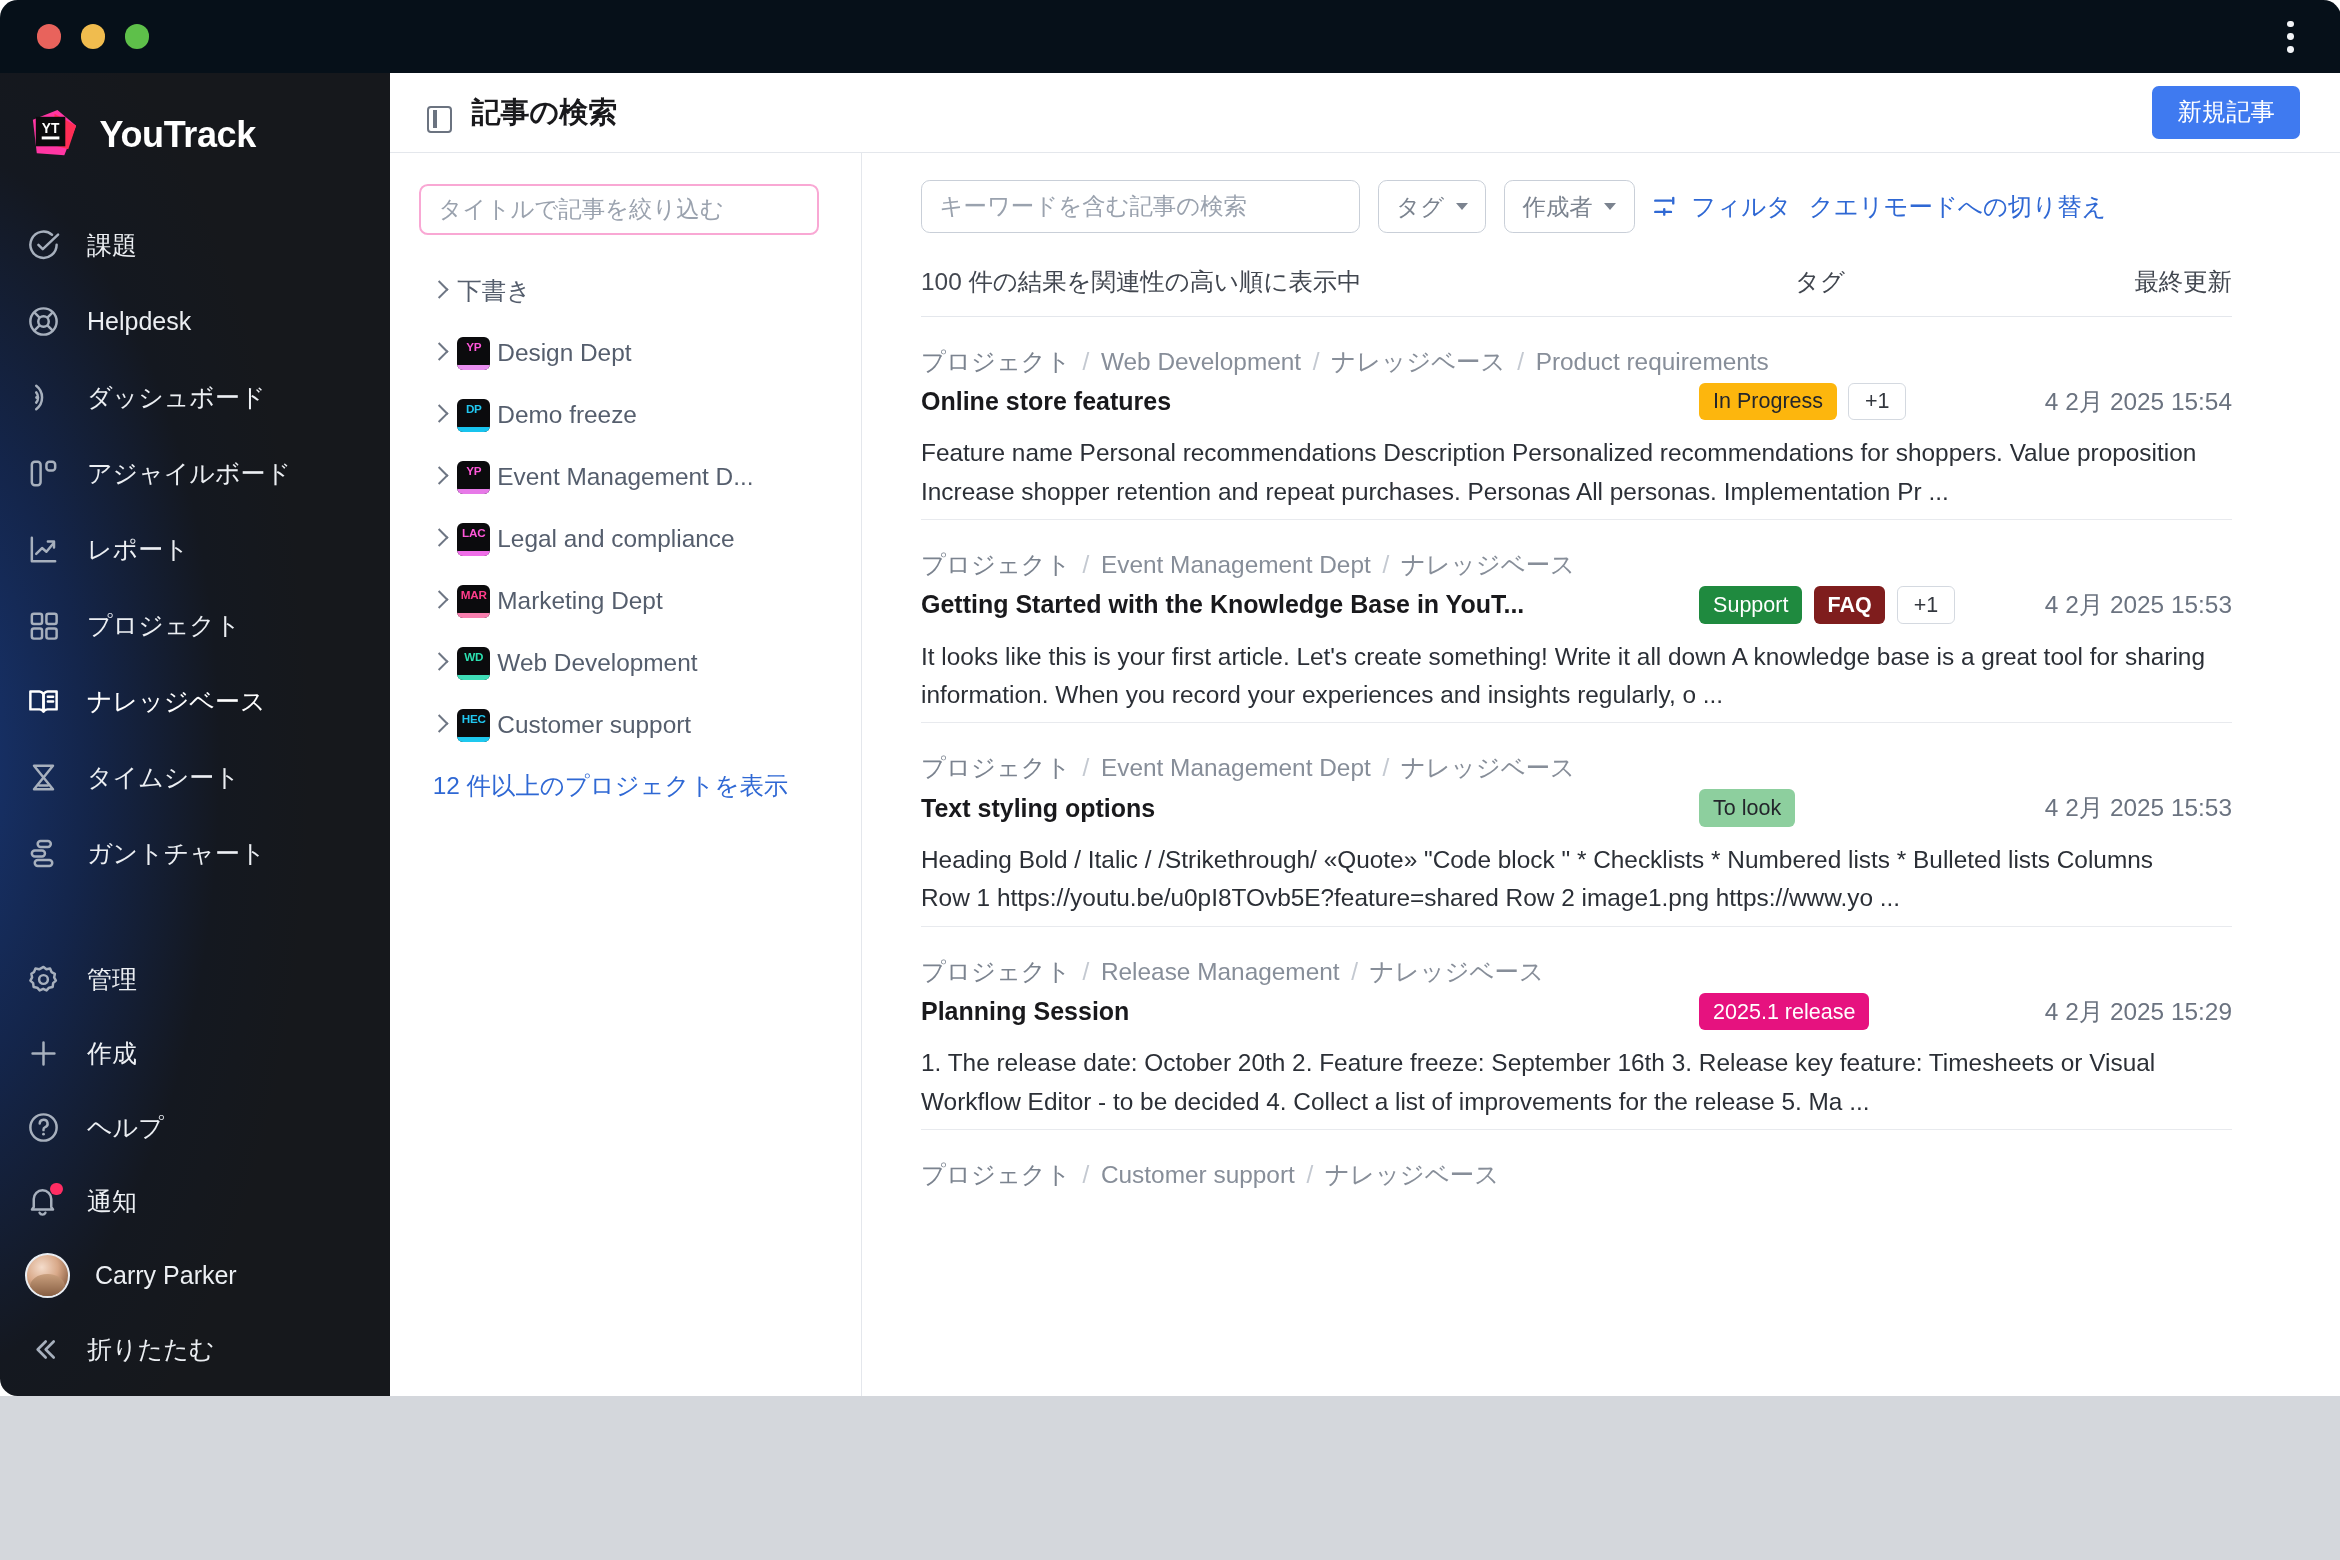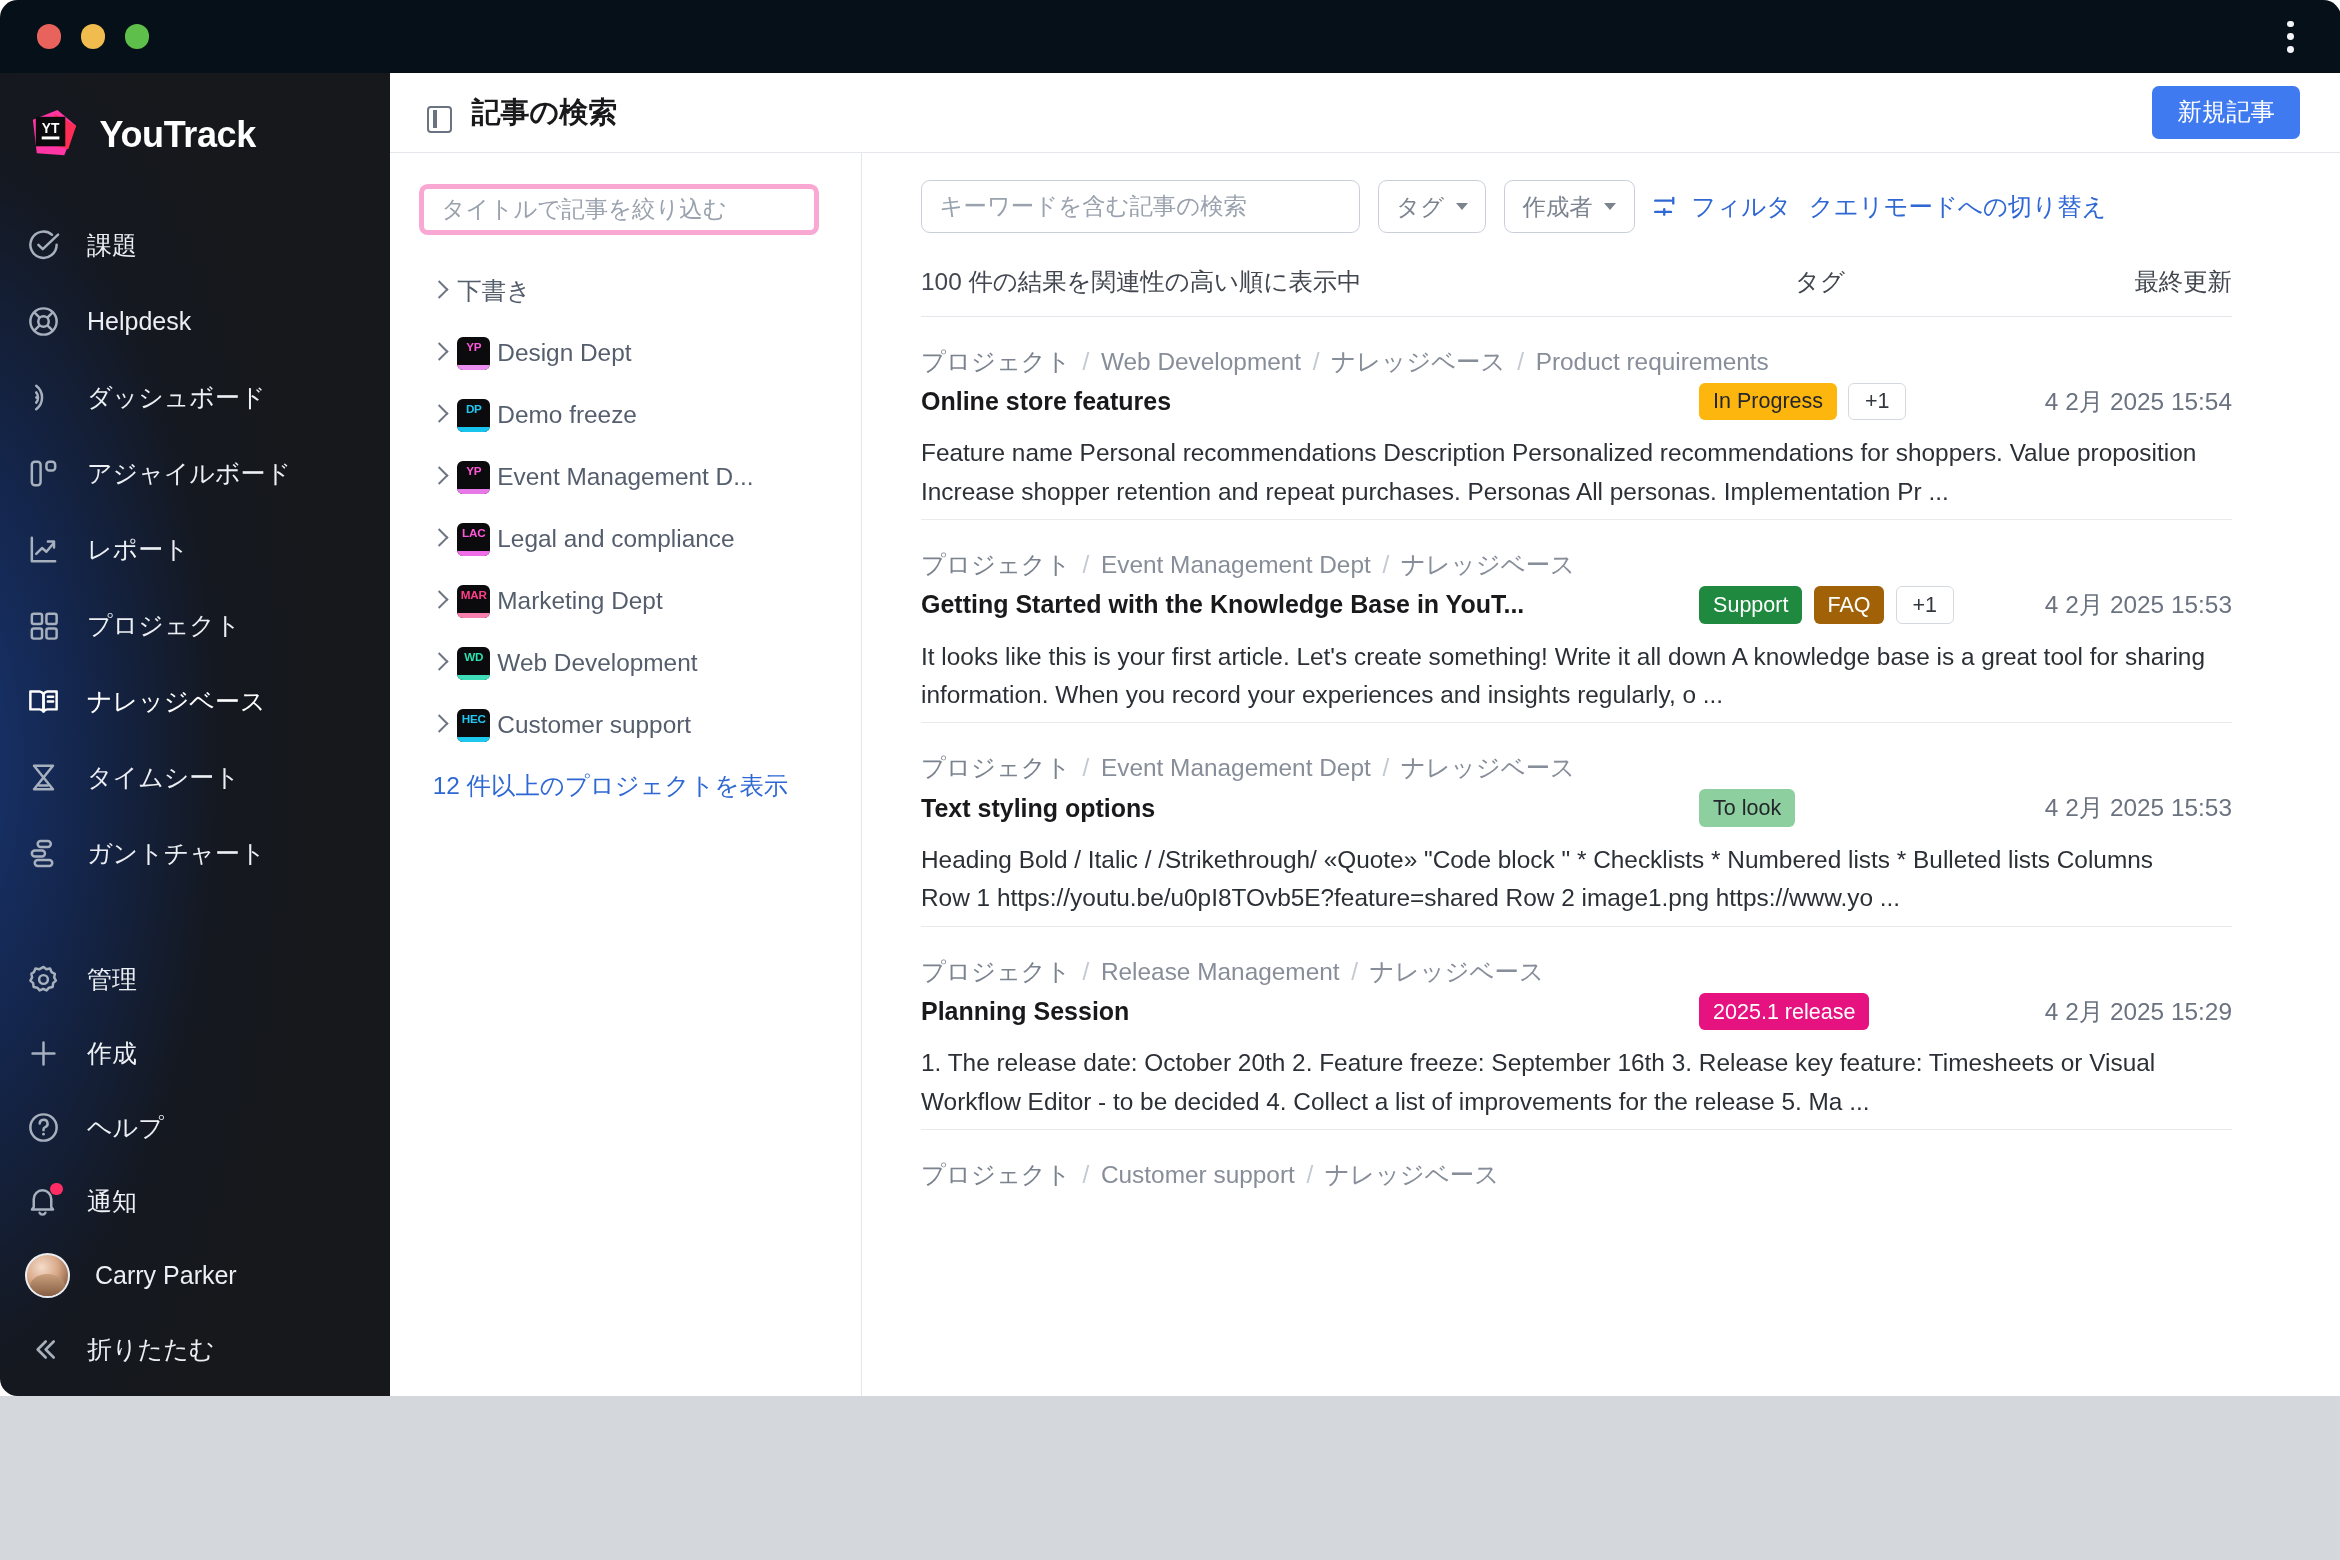"タイトルで記事を絞り込む" .tree-filter { border: 5px solid #f9a8d4 -> 2px solid #f9a8d4 }
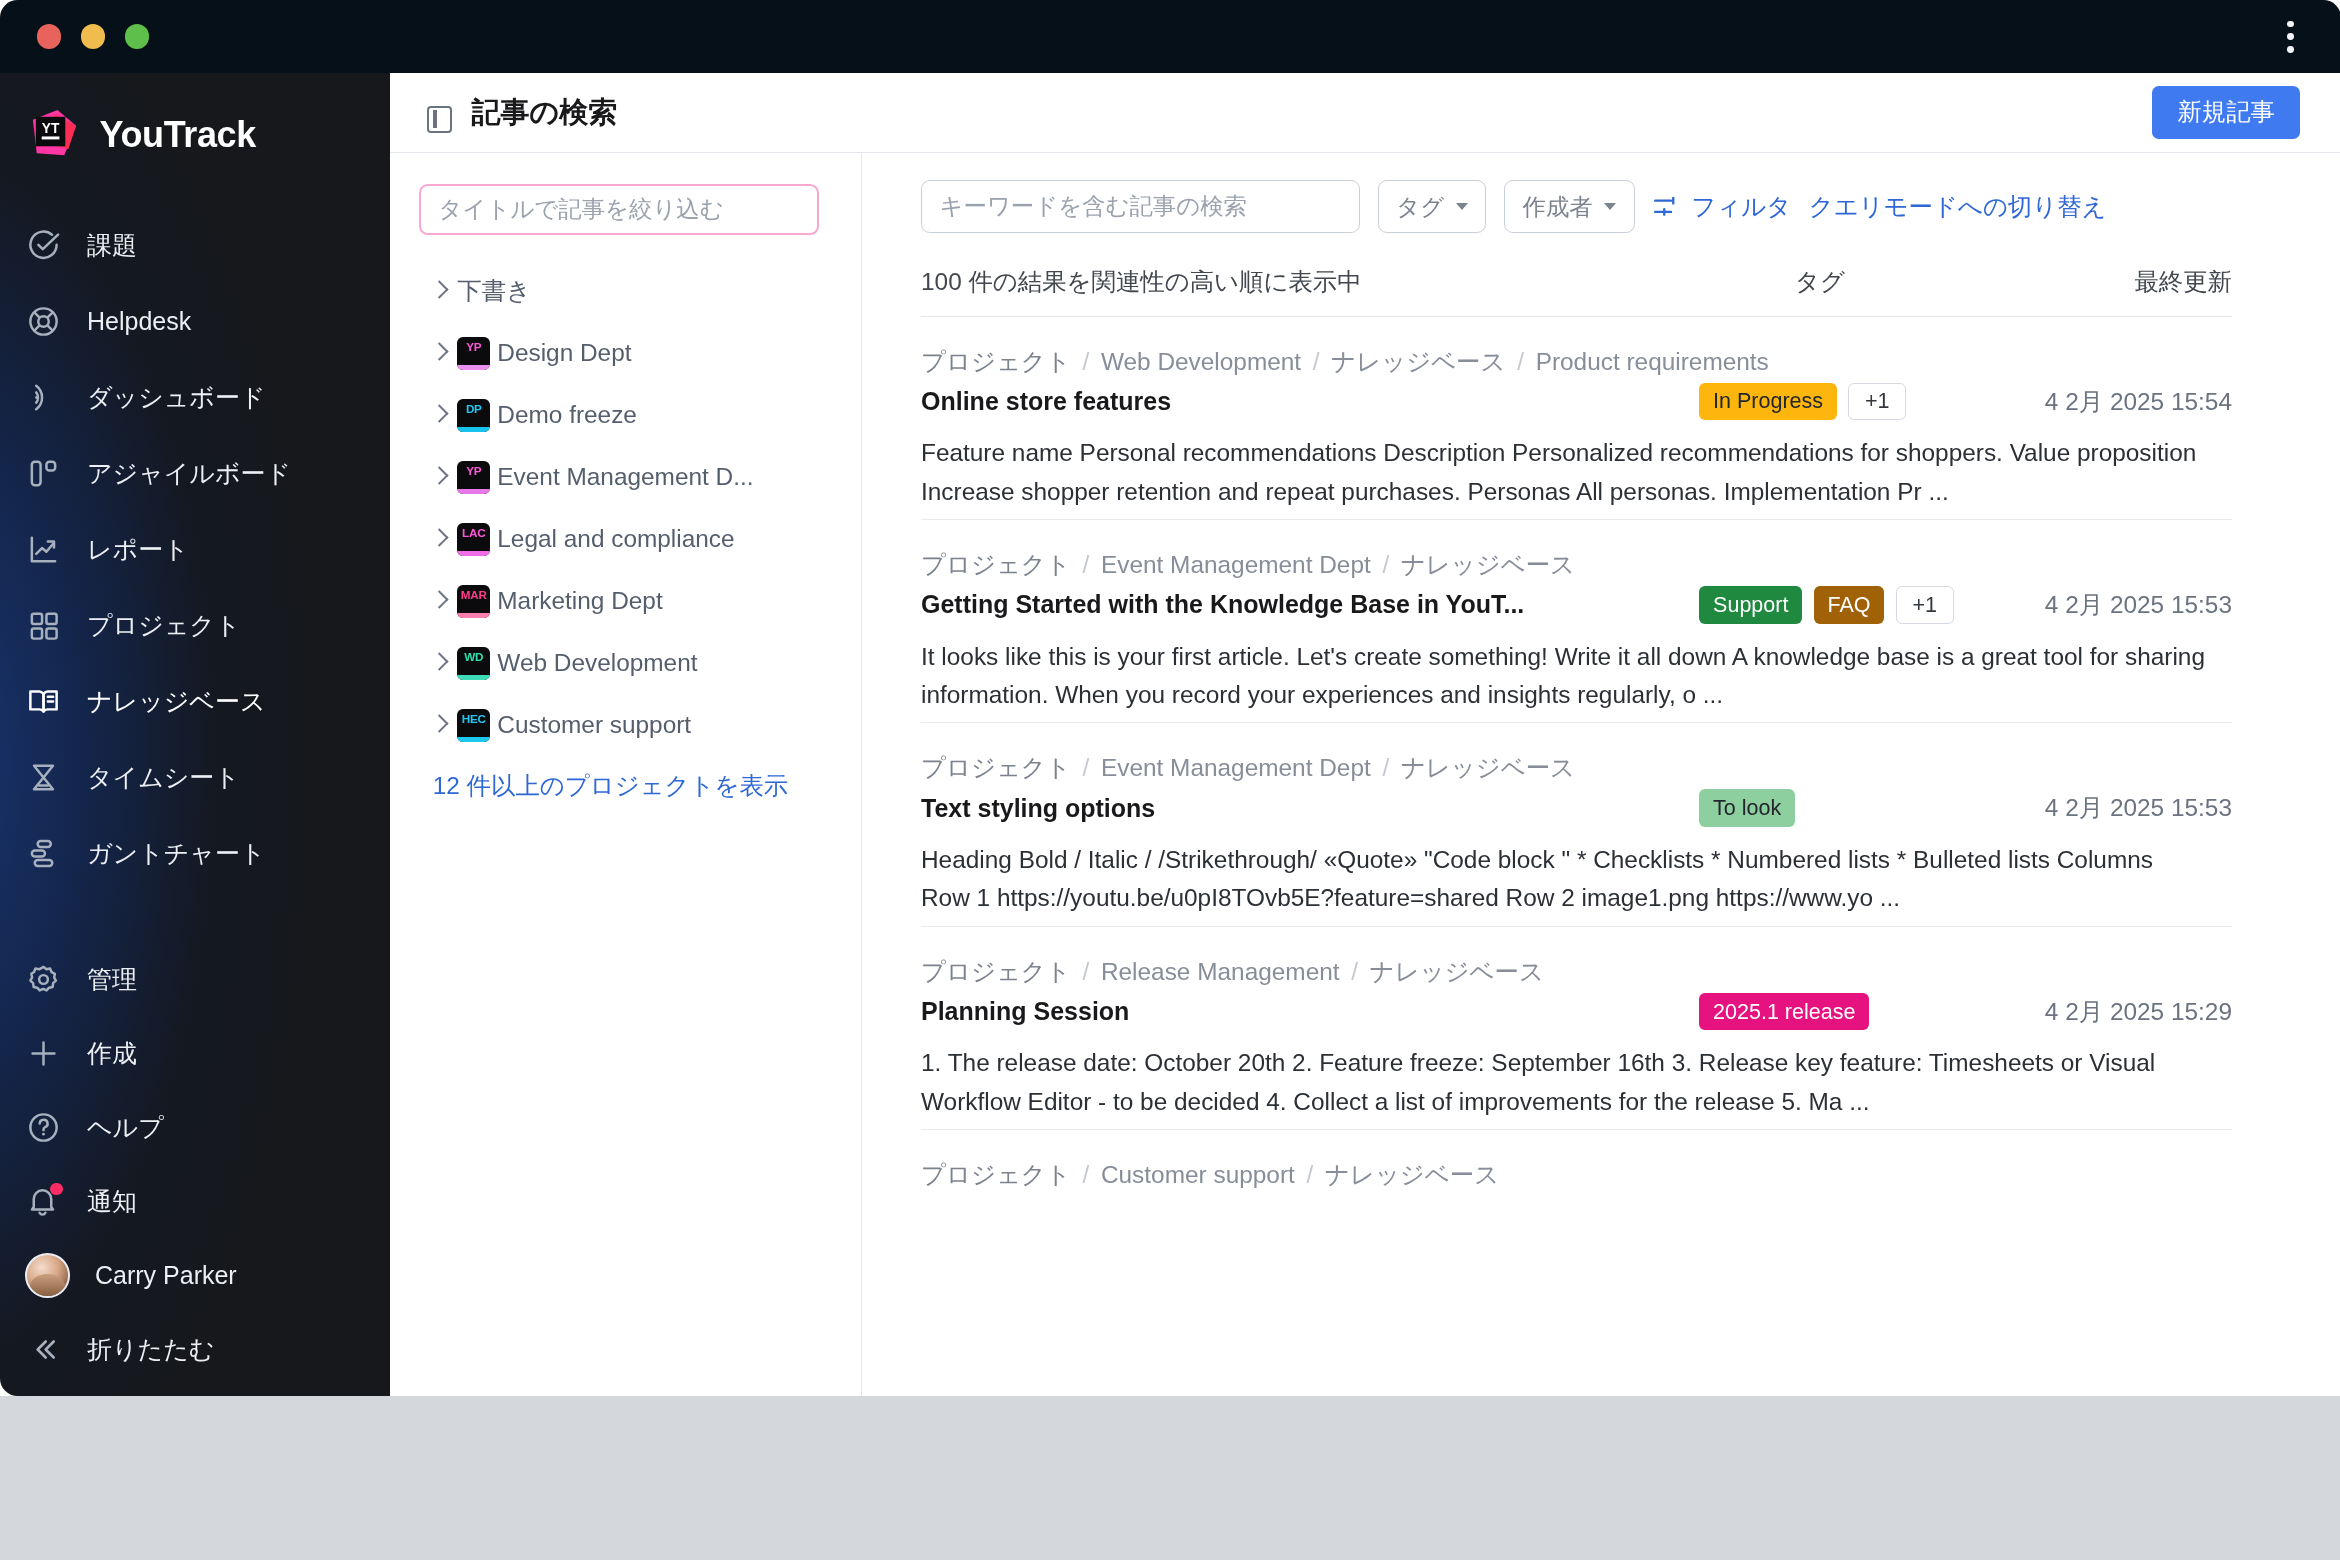"FAQ" span.tag { background: #a16207 -> #7f1d1d; font-weight: none -> bold }
